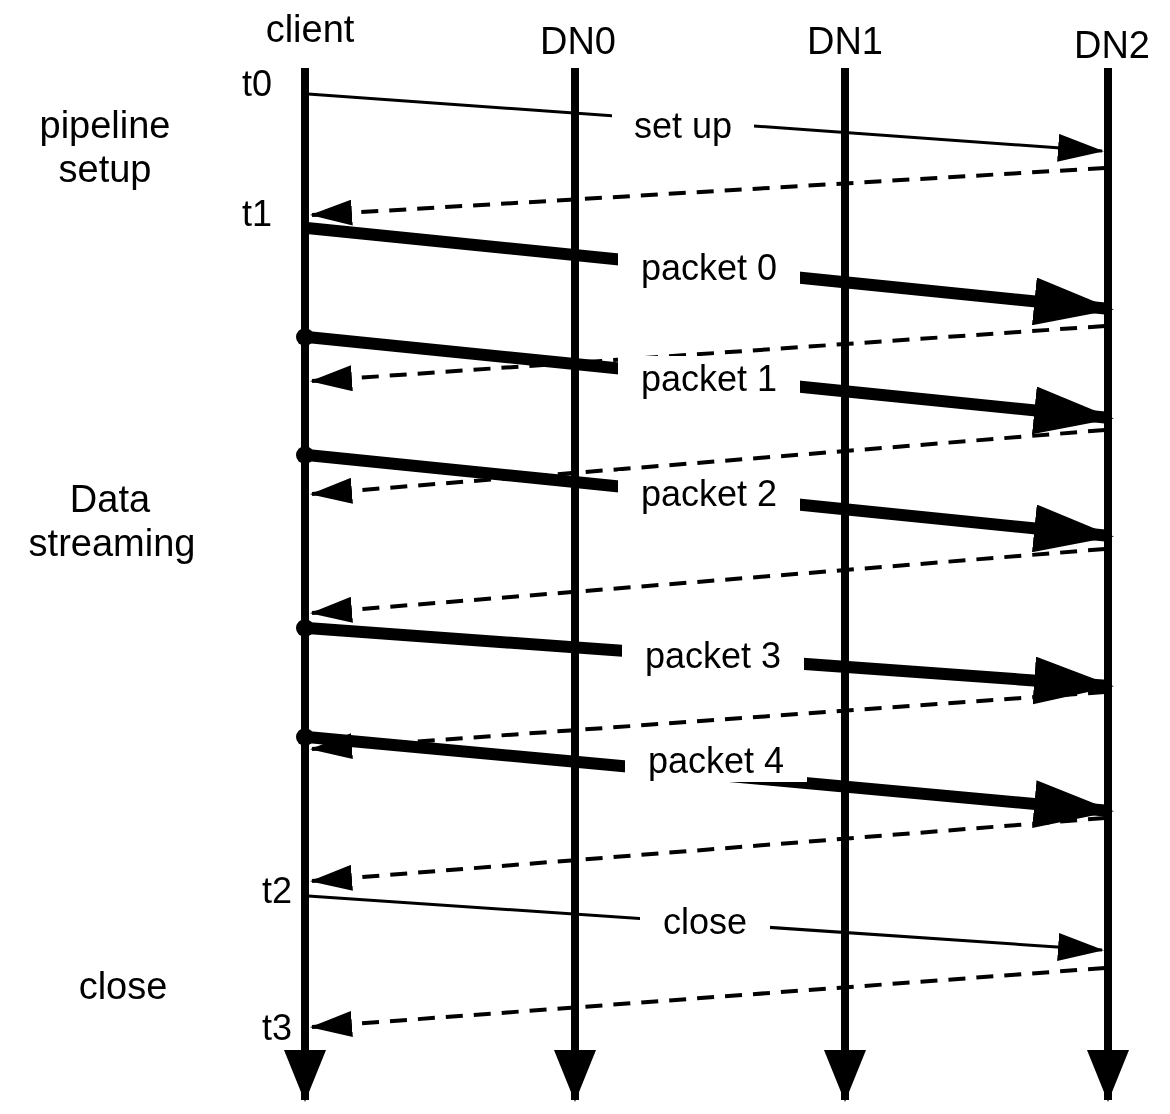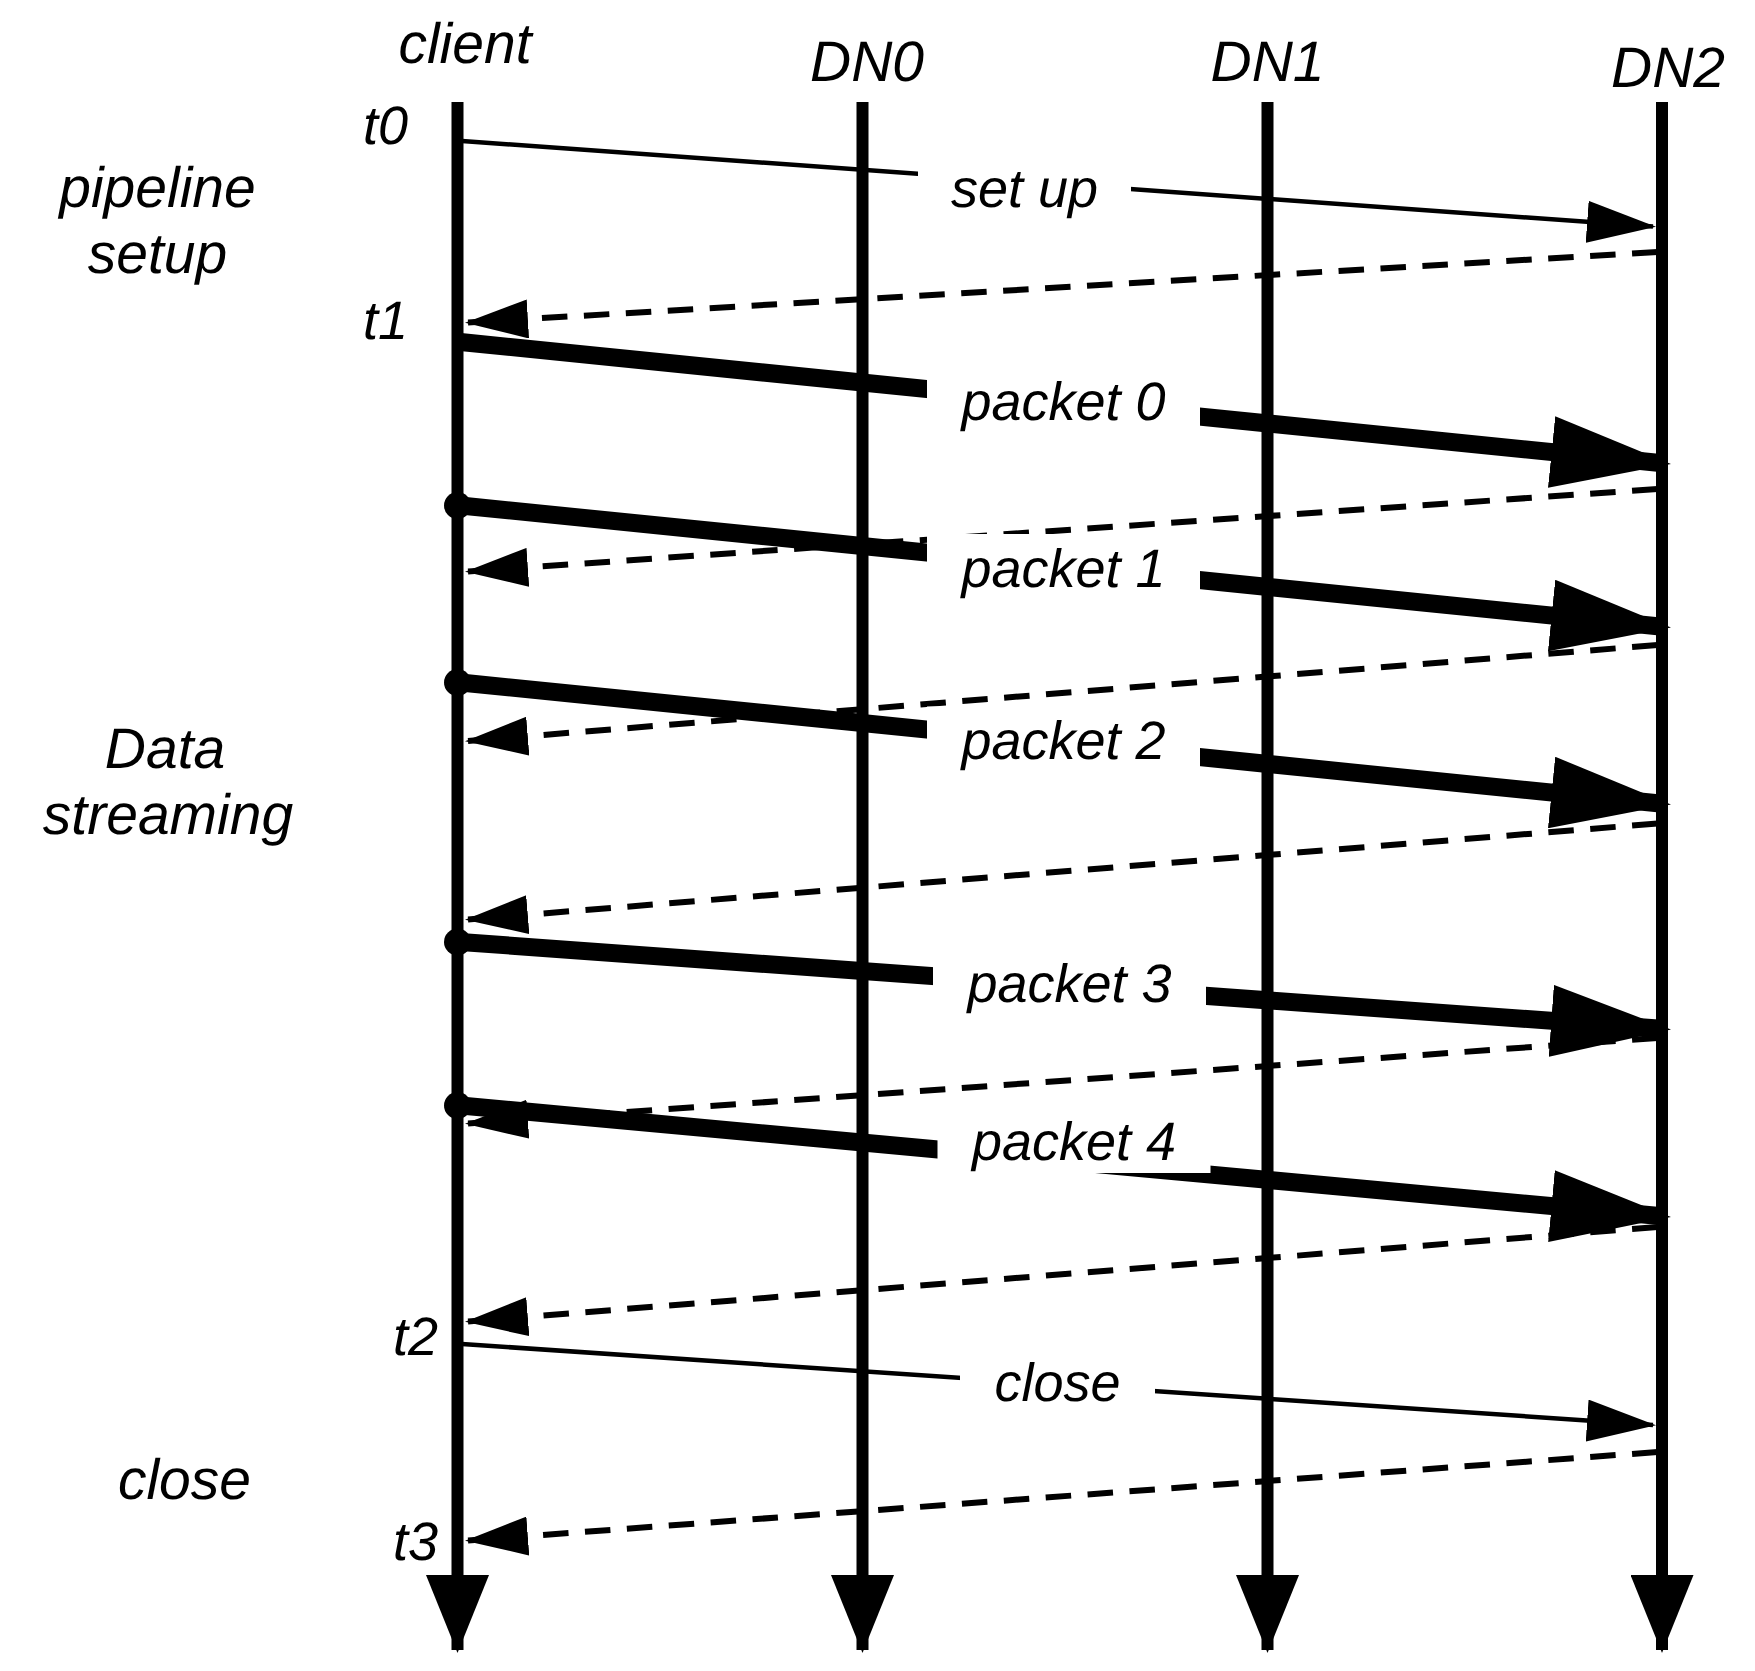"client" #stage { font-style: italic -> none }
